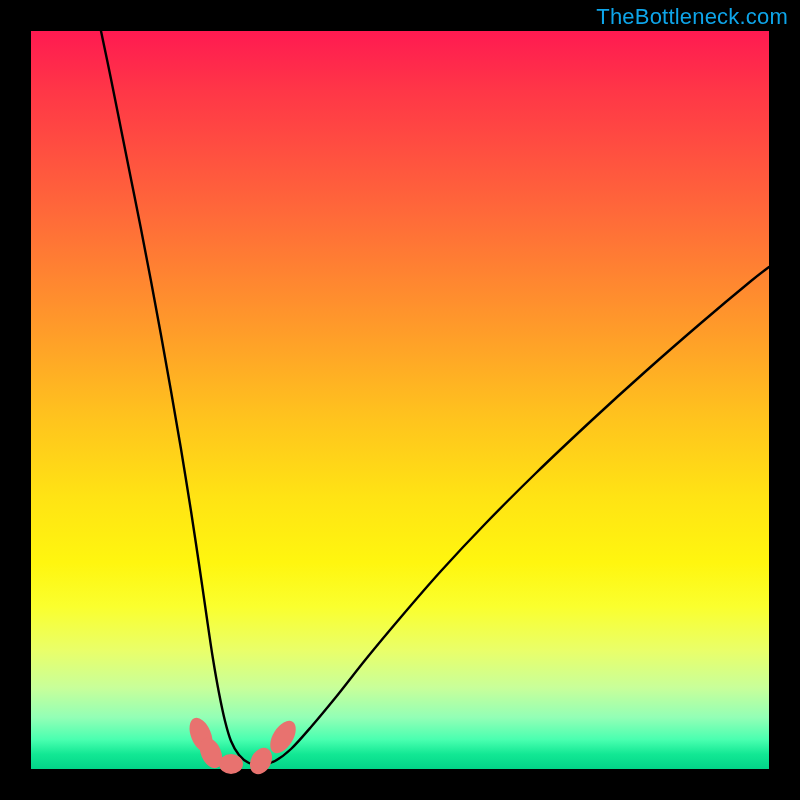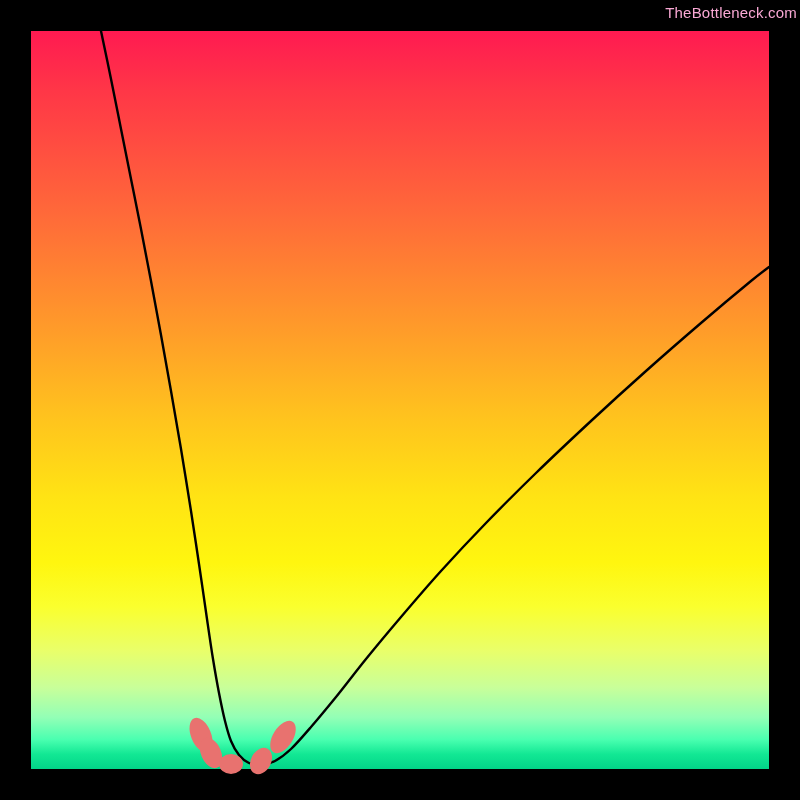"TheBottleneck.com" .watermark { color: #f9a8d4 -> #0ea5e9; font-size: 15px -> 22px; right: 3px -> 12px }
